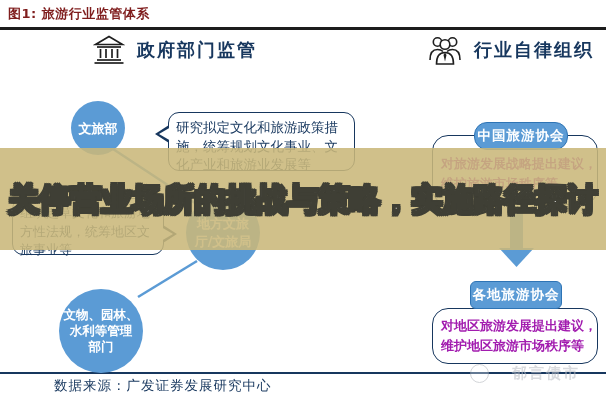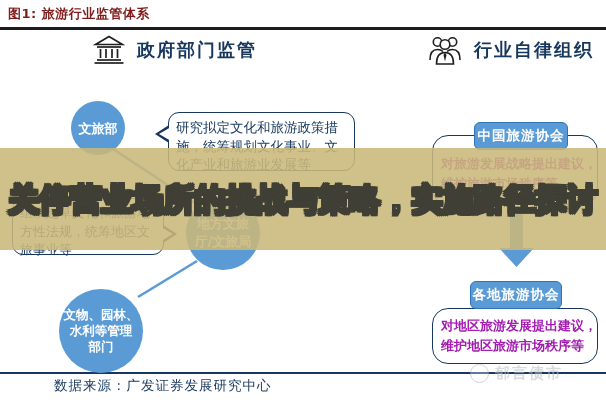"中国旅游协会" .assoc-label1 { border-radius: none -> 13px }
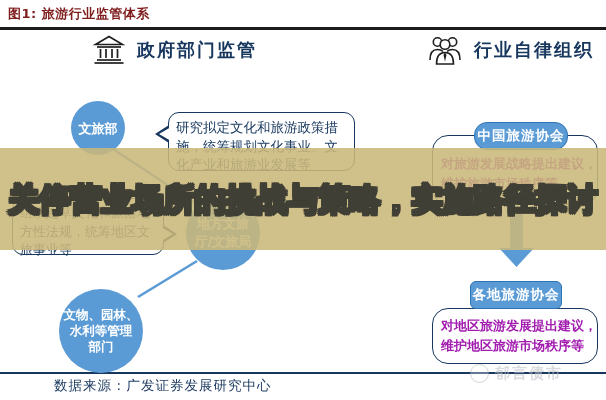"郁言债市" .watermark { gap: 6px -> 23px }
